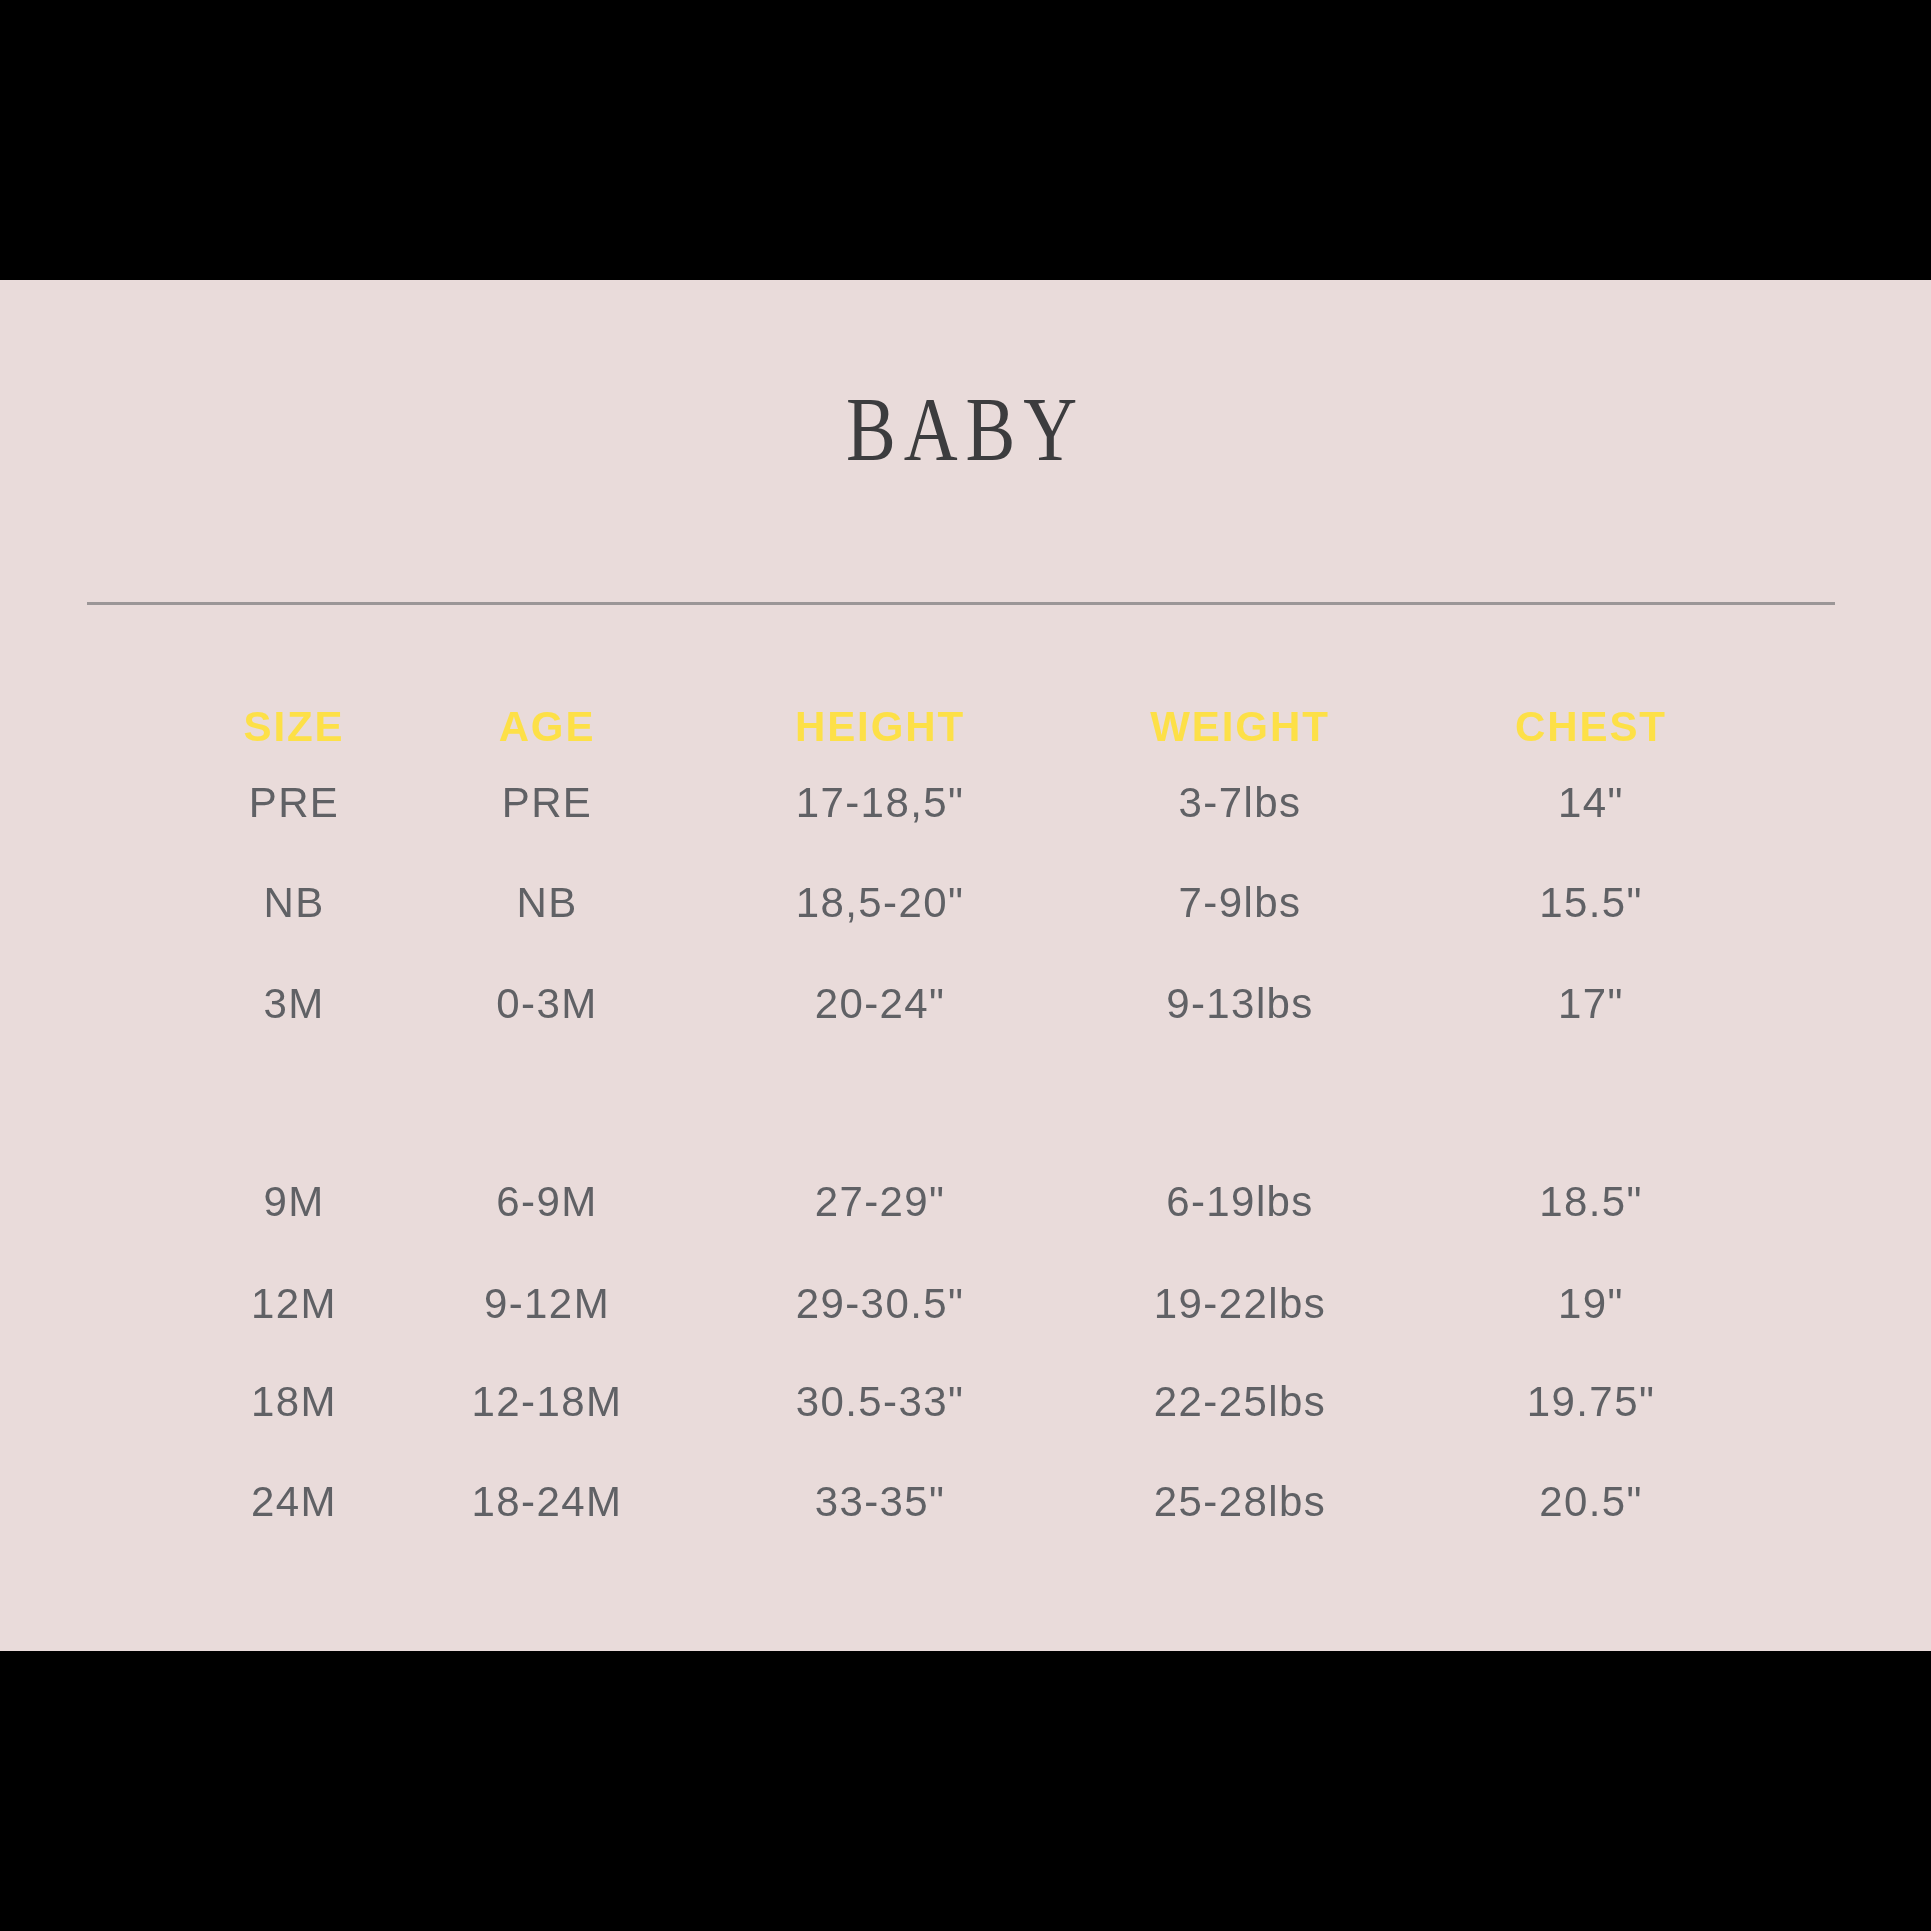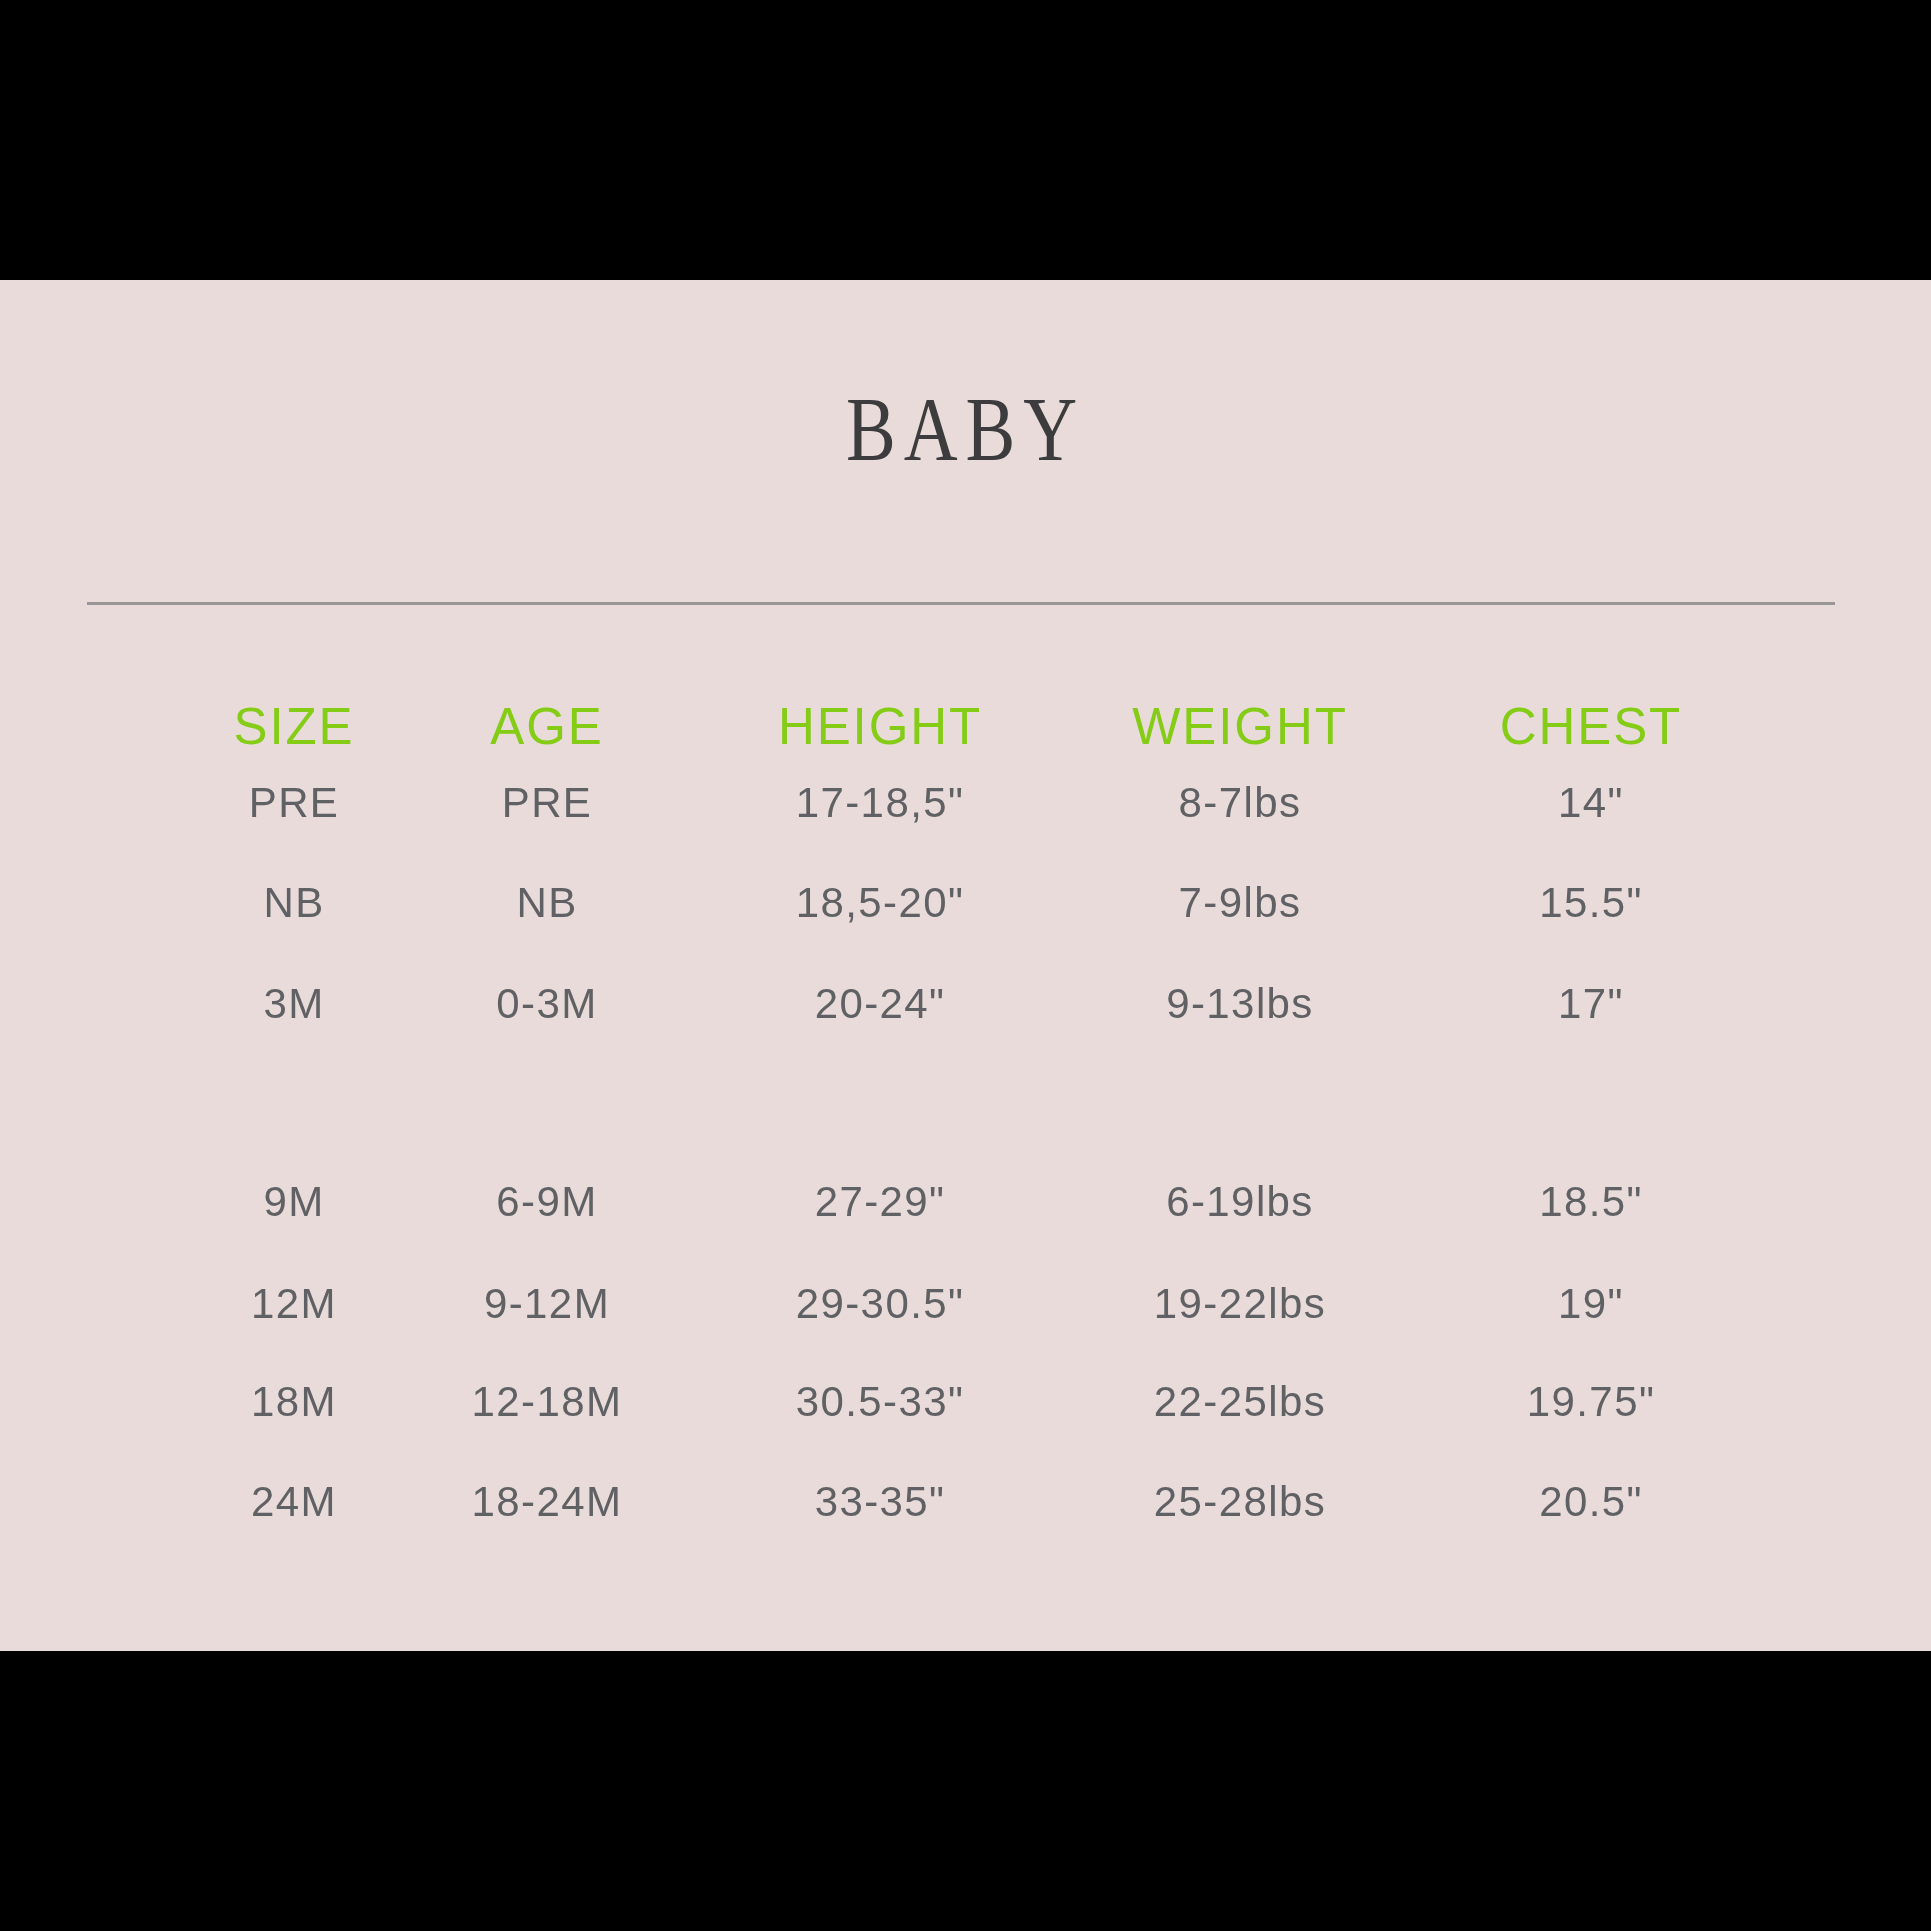"SIZE" .row.header .cell { color: #84cc16 -> #fde047; font-size: 51px -> 42px; font-weight: 400 -> 700 }
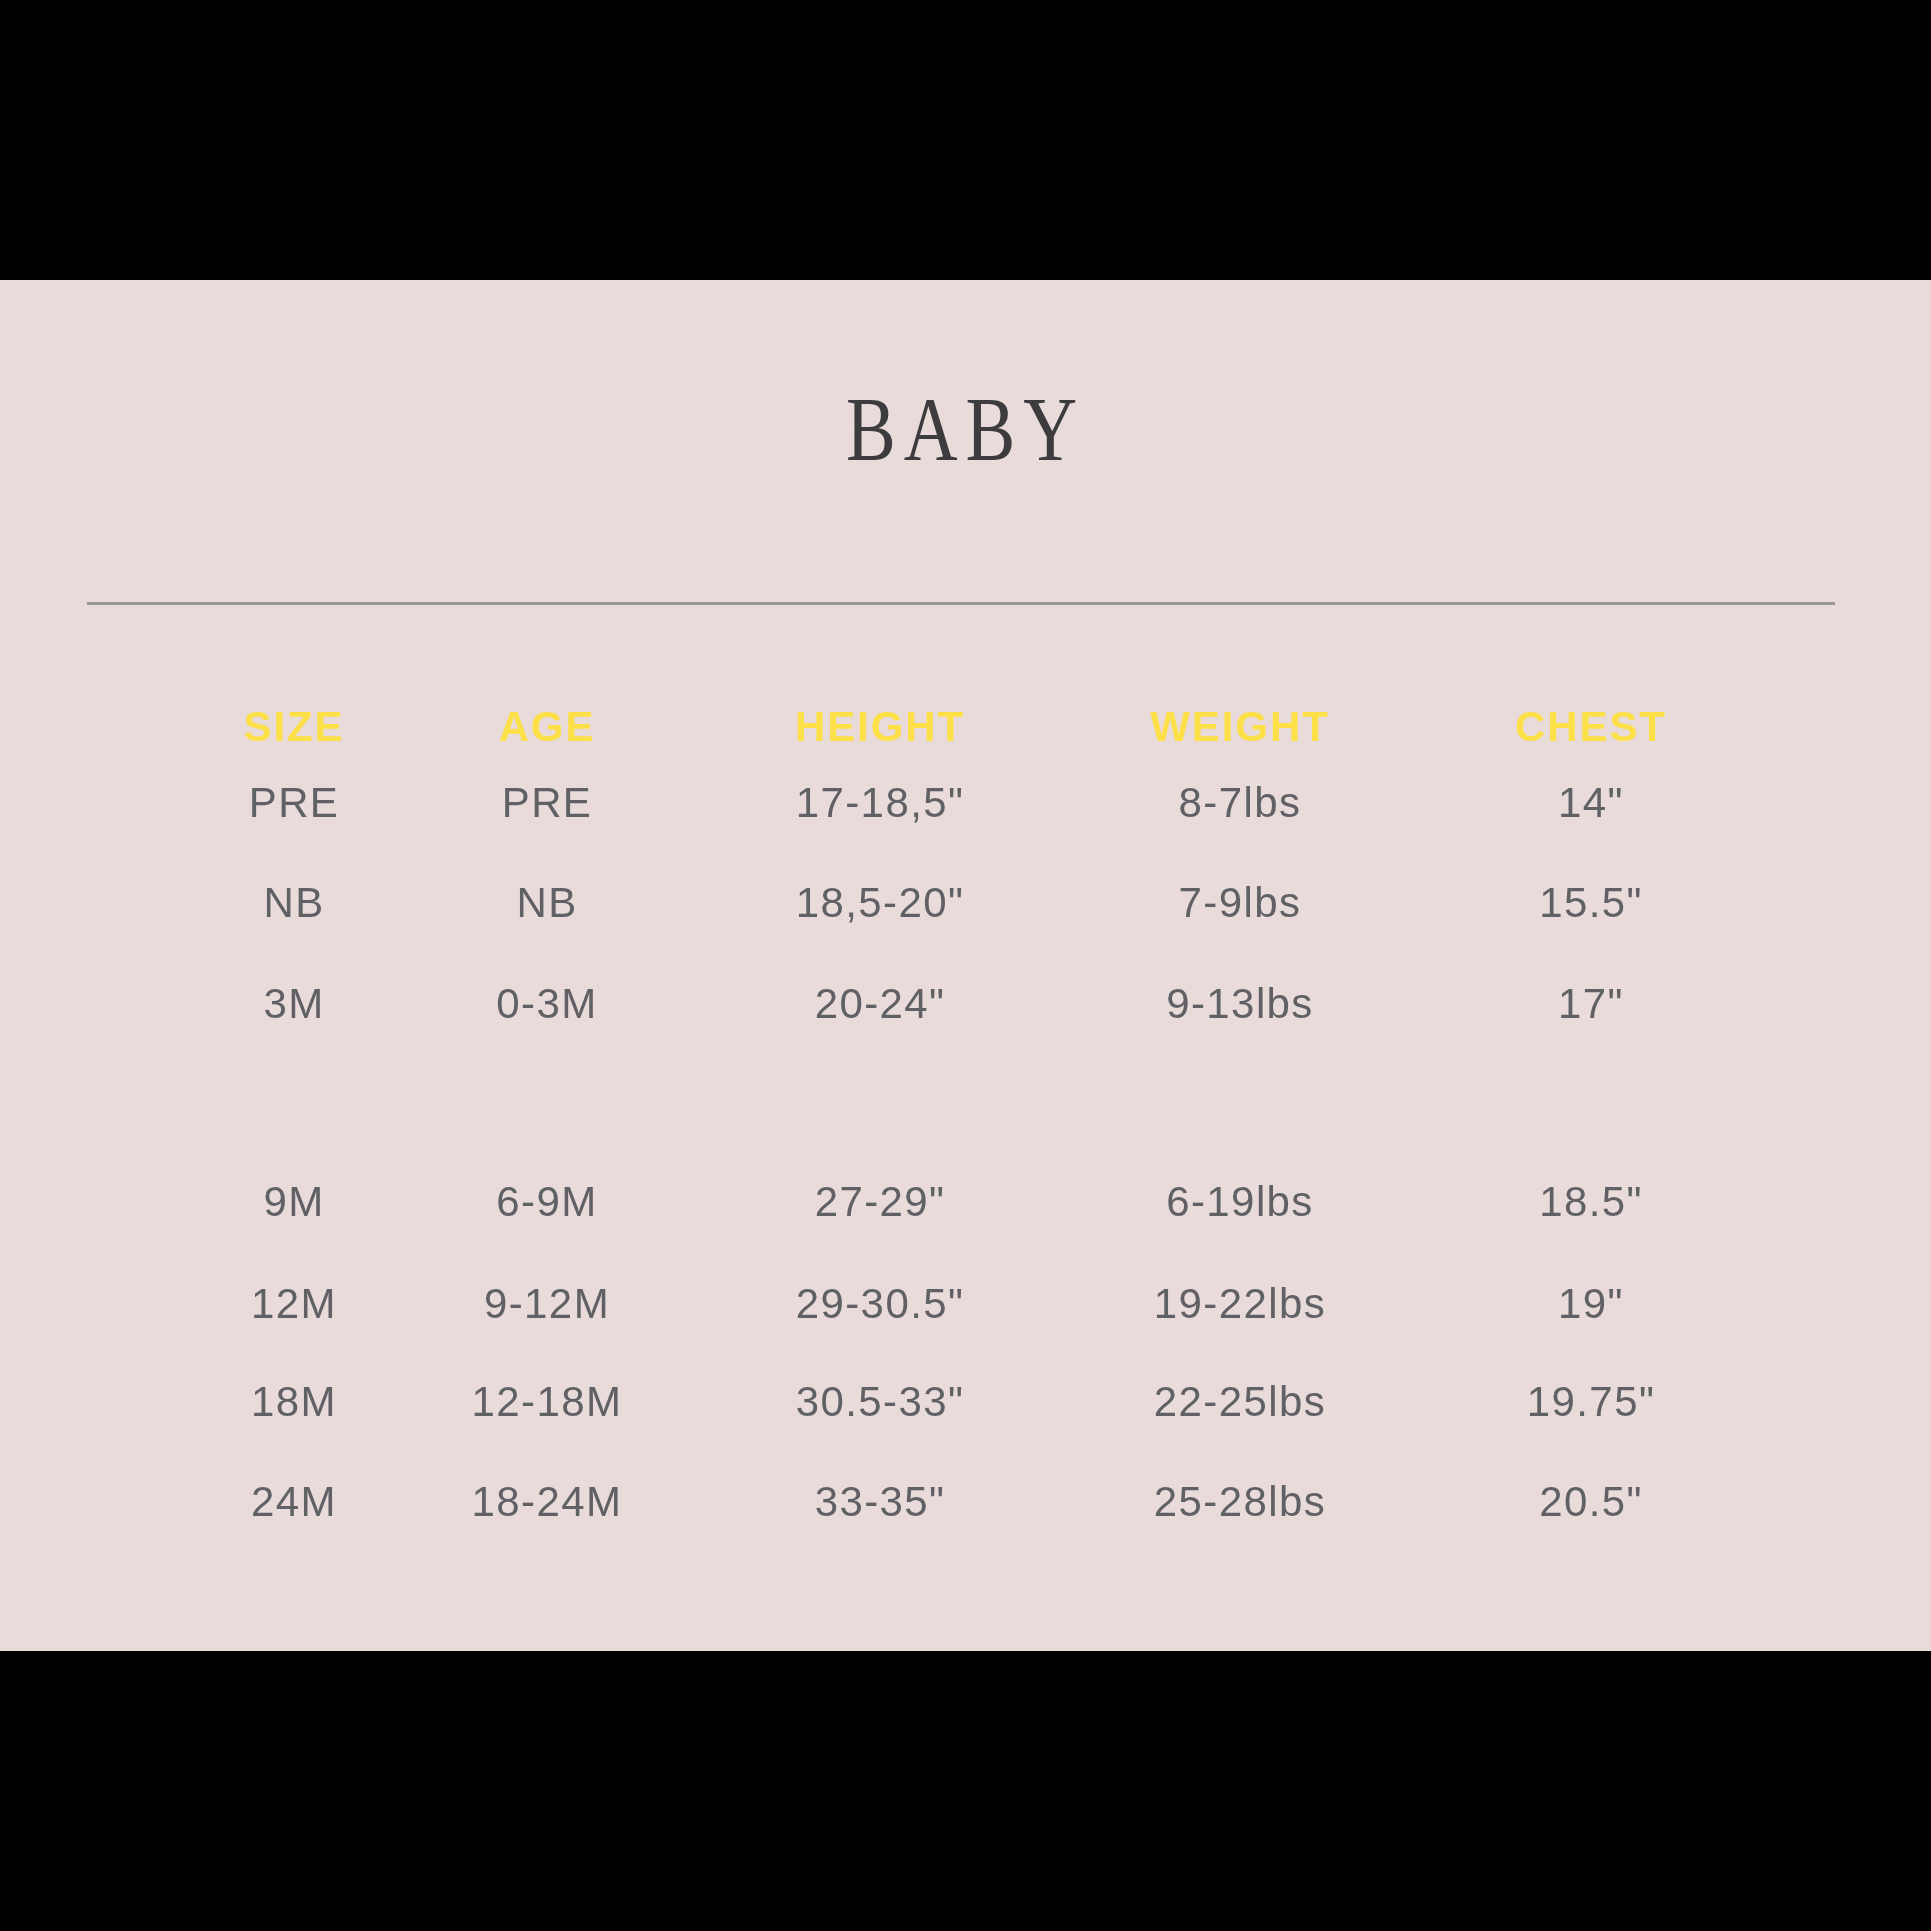"8-7lbs" span.cell { text: 8-7lbs -> 3-7lbs }
